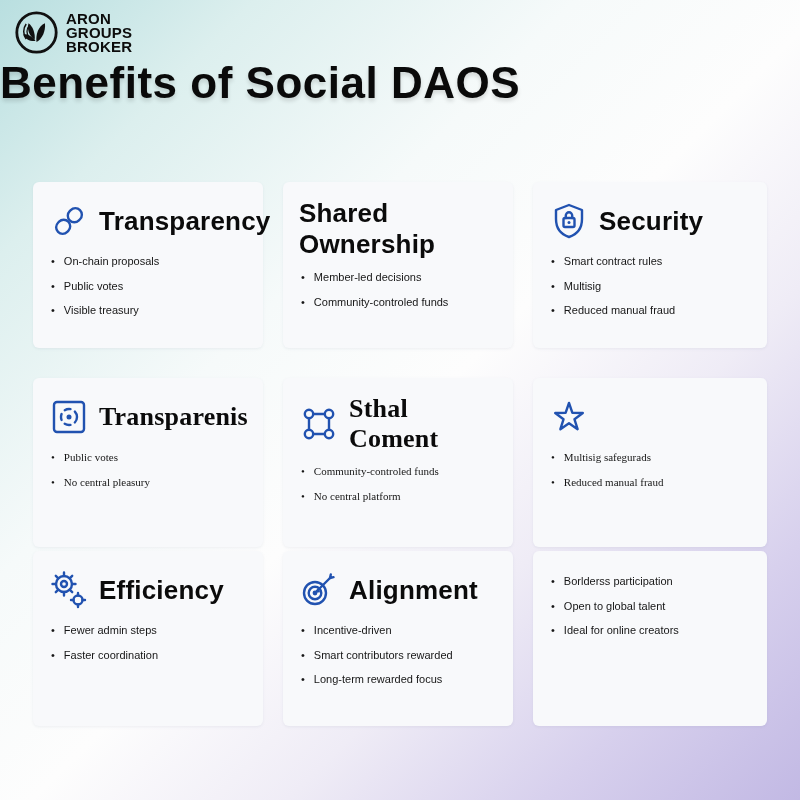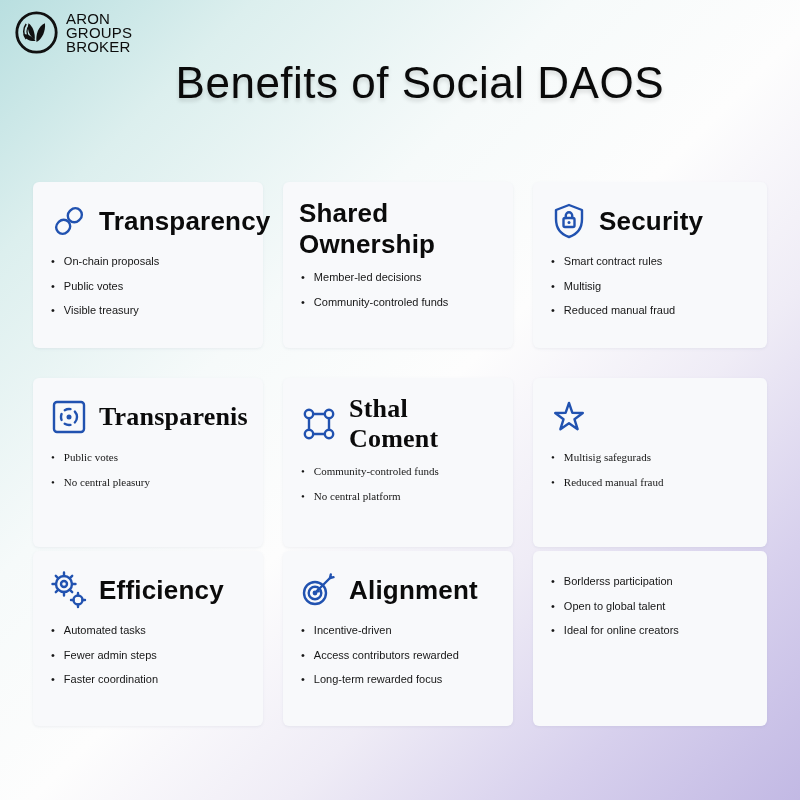"ARON" .logo-text { font-weight: 400 -> 700 }
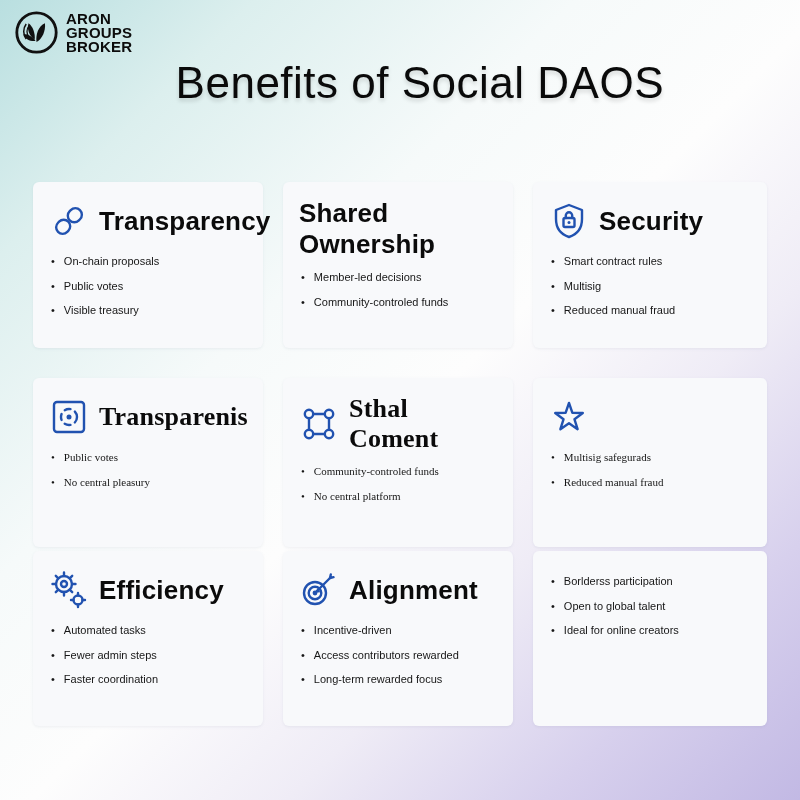"Benefits of Social DAOS" .main-title { font-weight: 400 -> 700; text-align: right -> left }
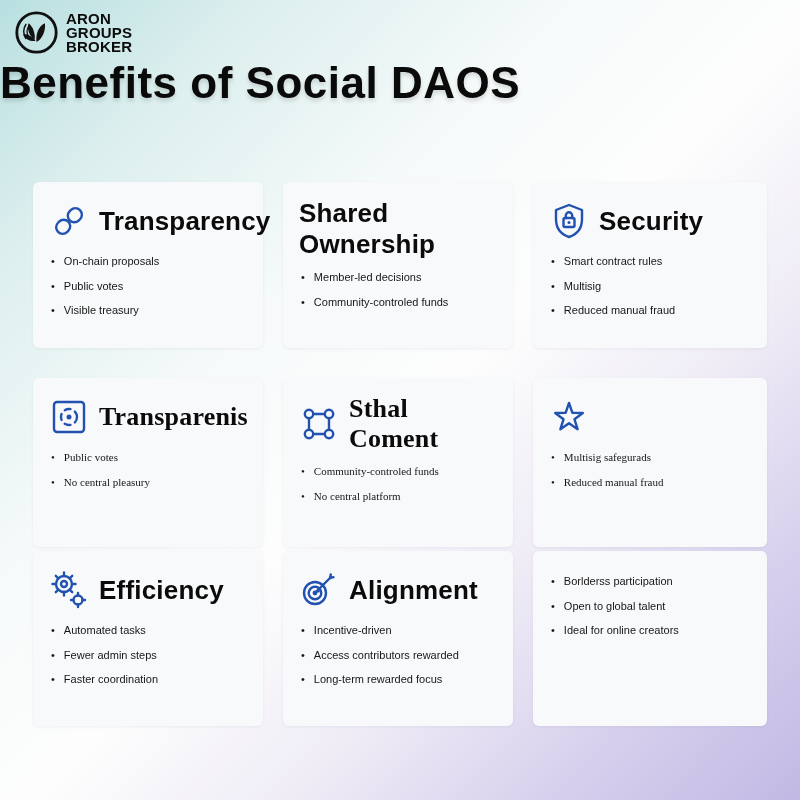"Automated tasks" div.bullet { html: <div>Automated tasks</div> -> none }
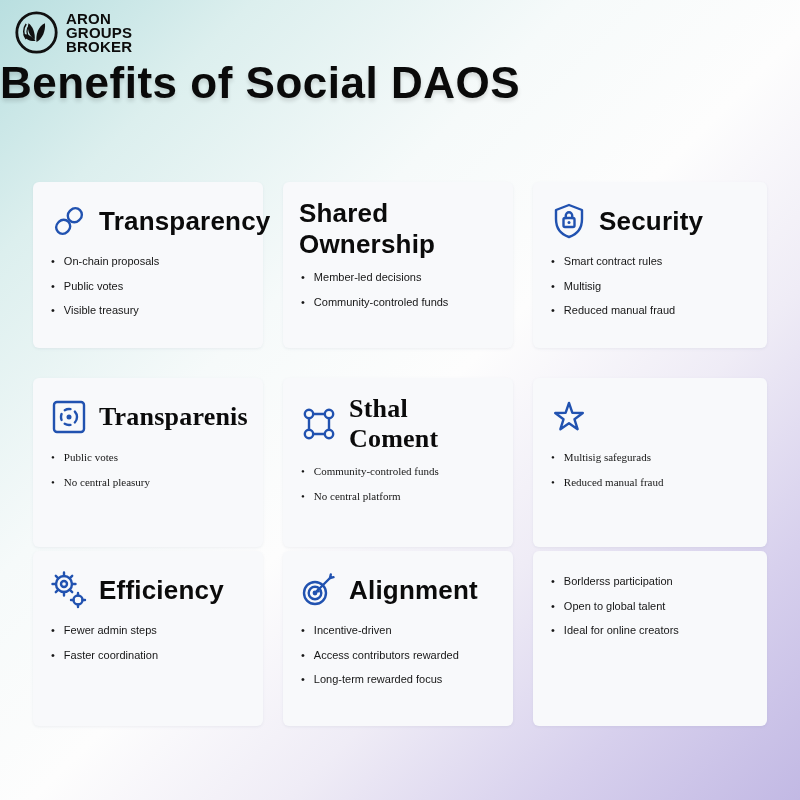"Access contributors rewarded" div.bullet { text: Access -> Smart }
